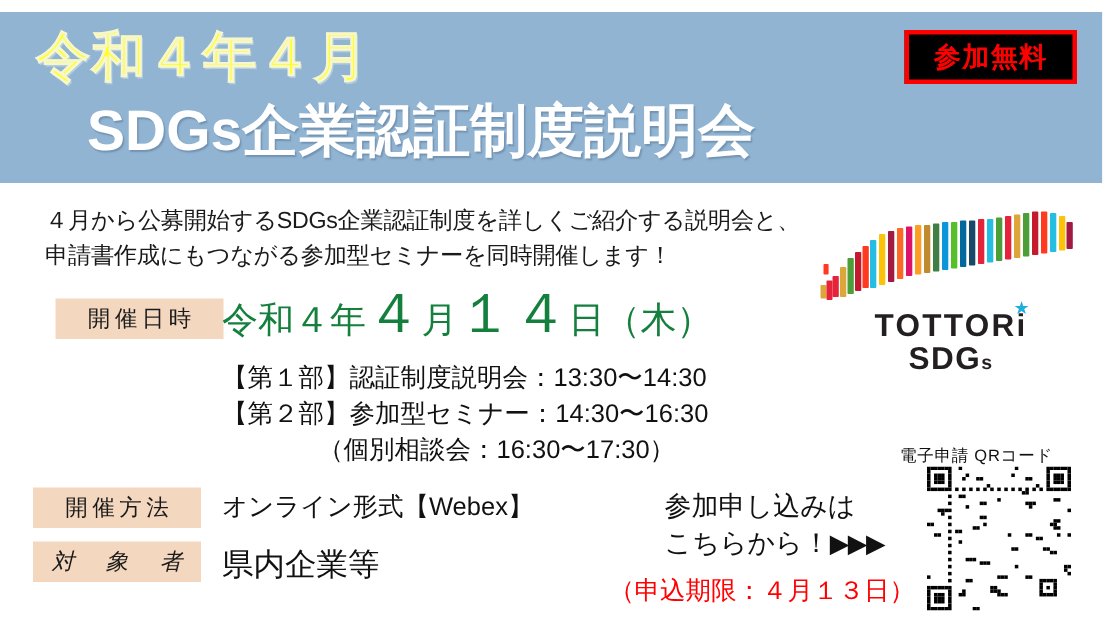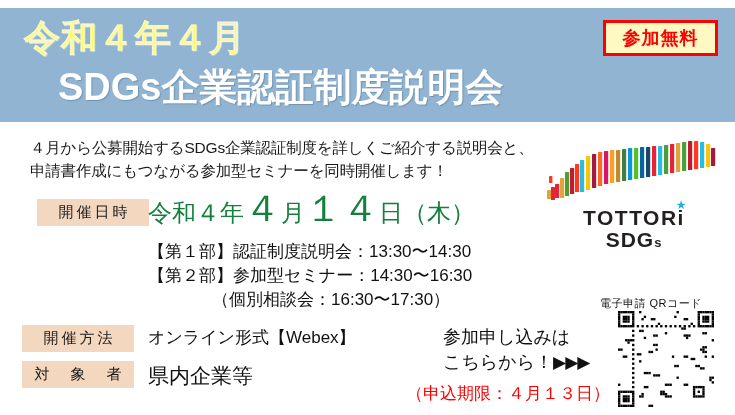"参加無料" .free-badge { background: #fef9c3 -> #000000 }
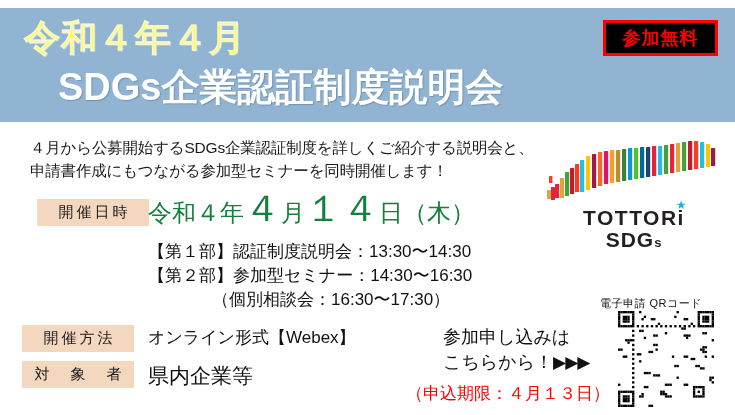"対 象 者" .chip-target { font-style: none -> italic }
